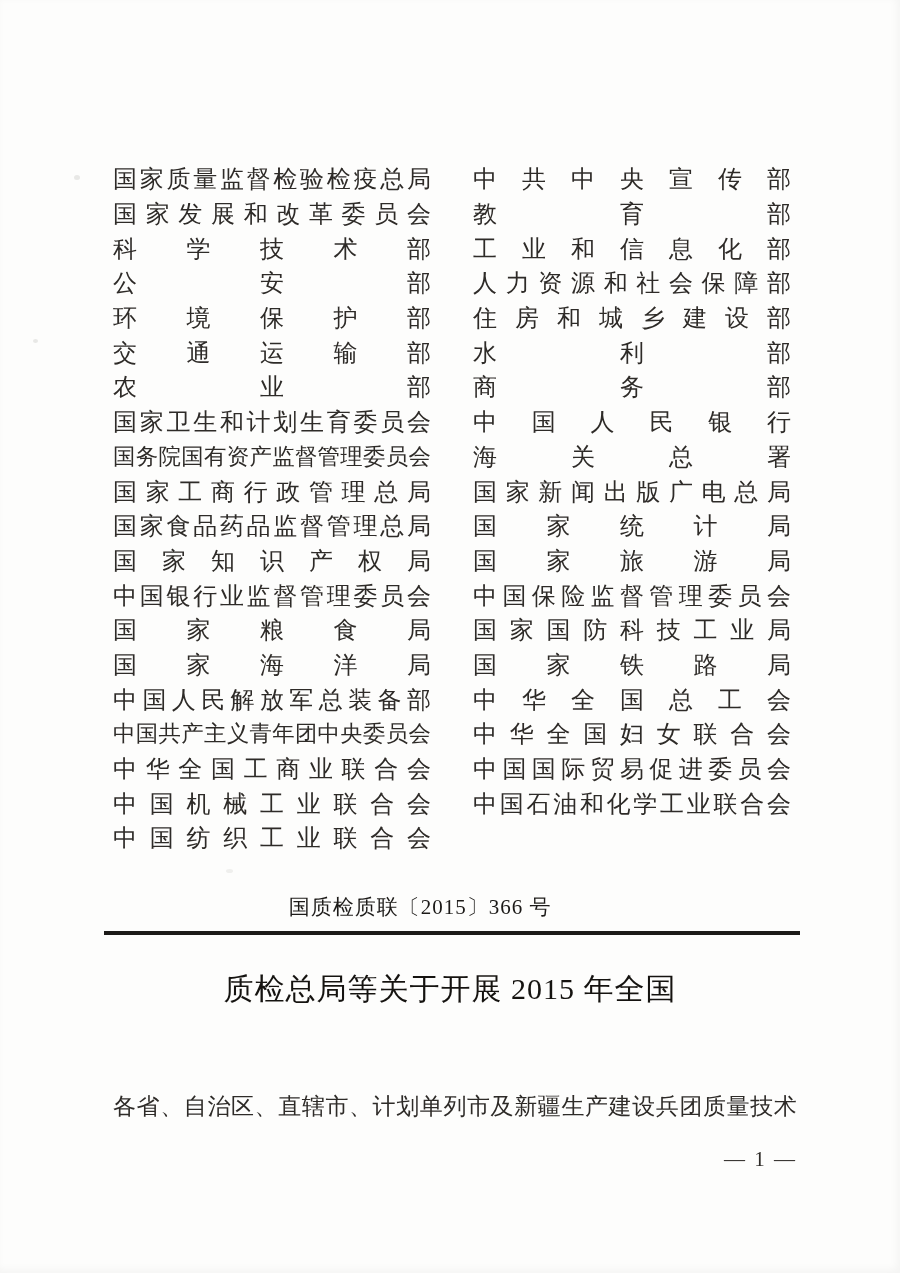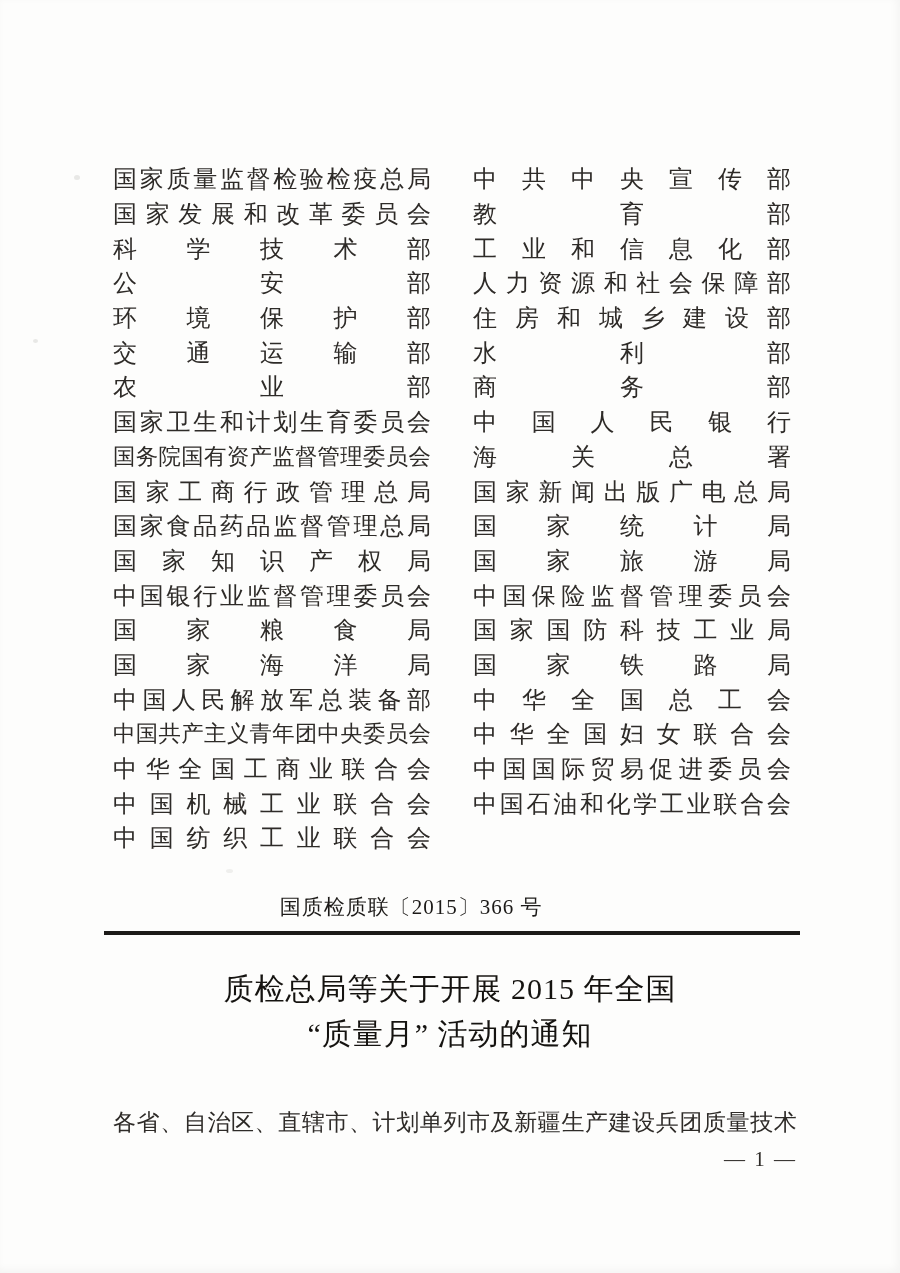"国质检质联〔2015〕366 号" .doc-number { left: 5px -> 14px }
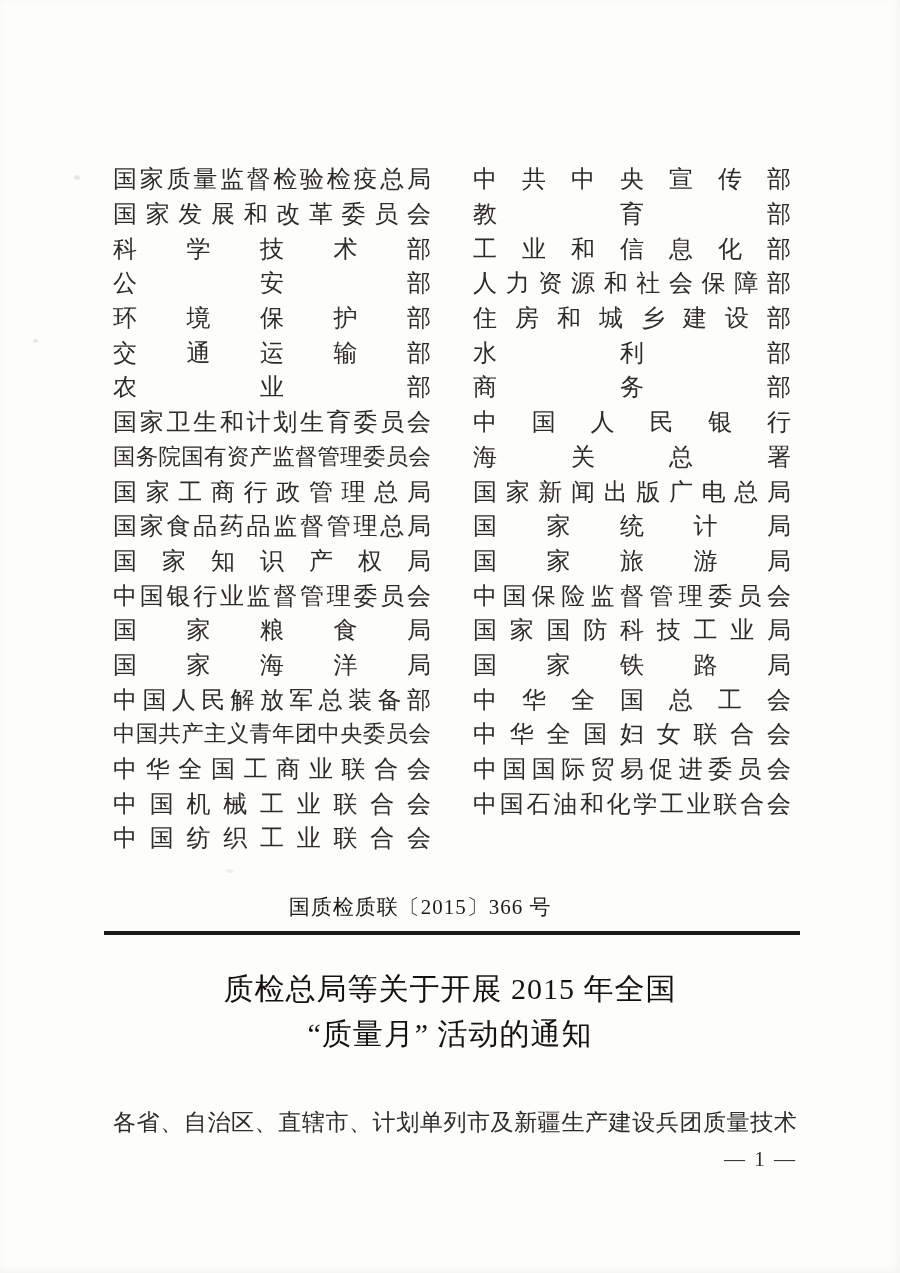"“质量月” 活动的通知" div { html: <div>“质量月” 活动的通知</div> -> none }
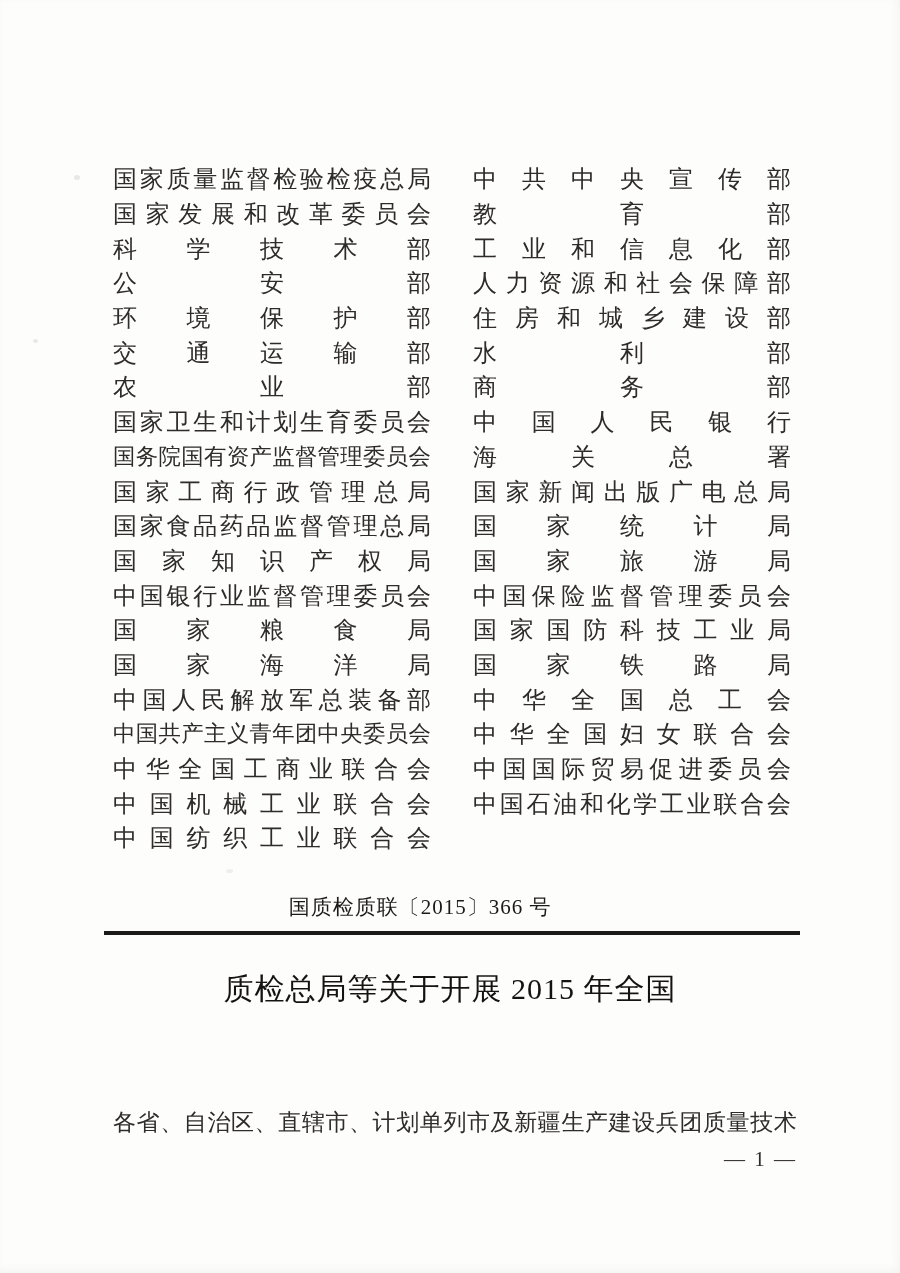"各省、自治区、直辖市、计划单列市及新疆生产建设兵团质量技术" .salutation { margin-top: 16px -> none }
